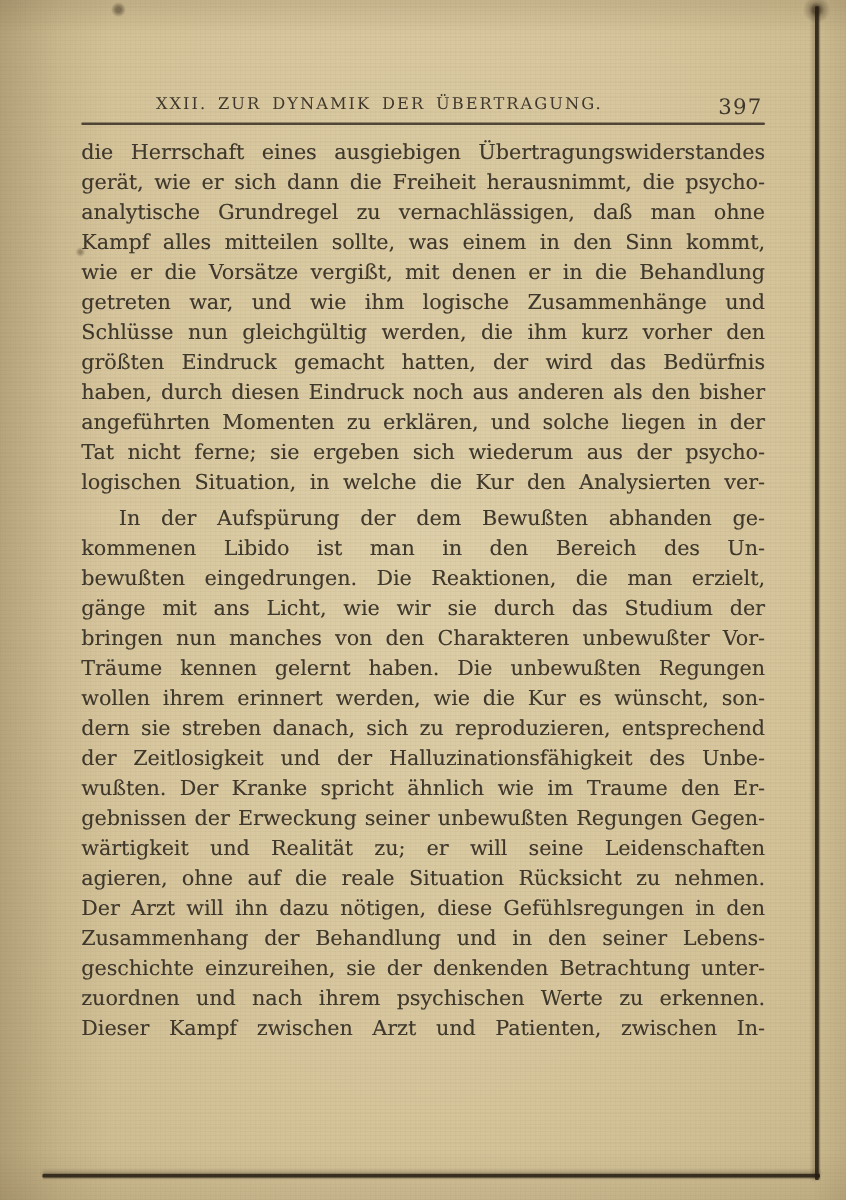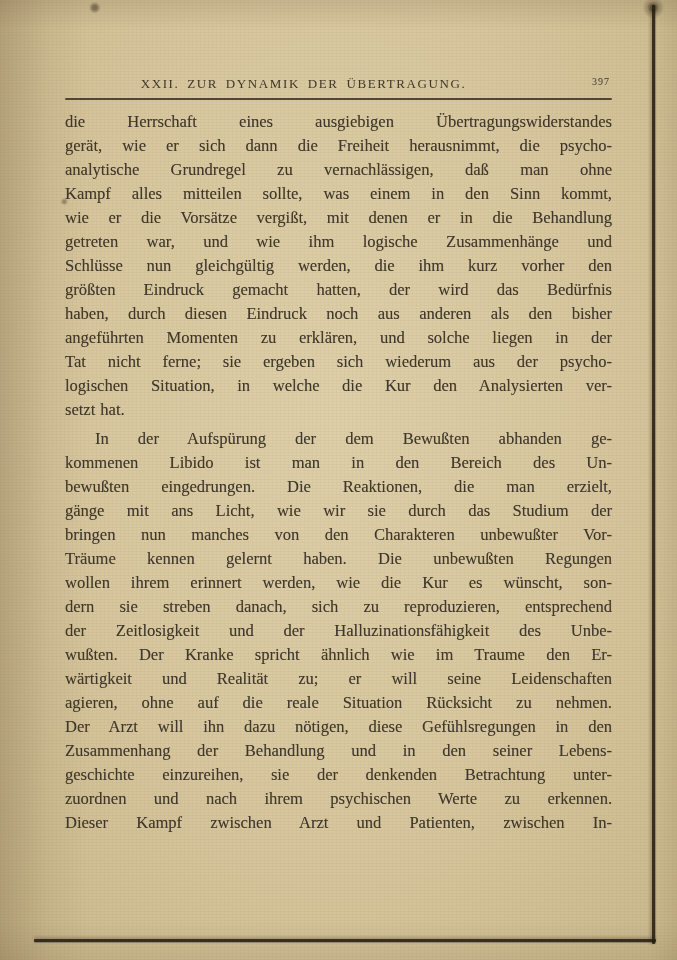"XXII. ZUR DYNAMIK DER ÜBERTRAGUNG." * { font-family: Liberation Serif, serif -> none }
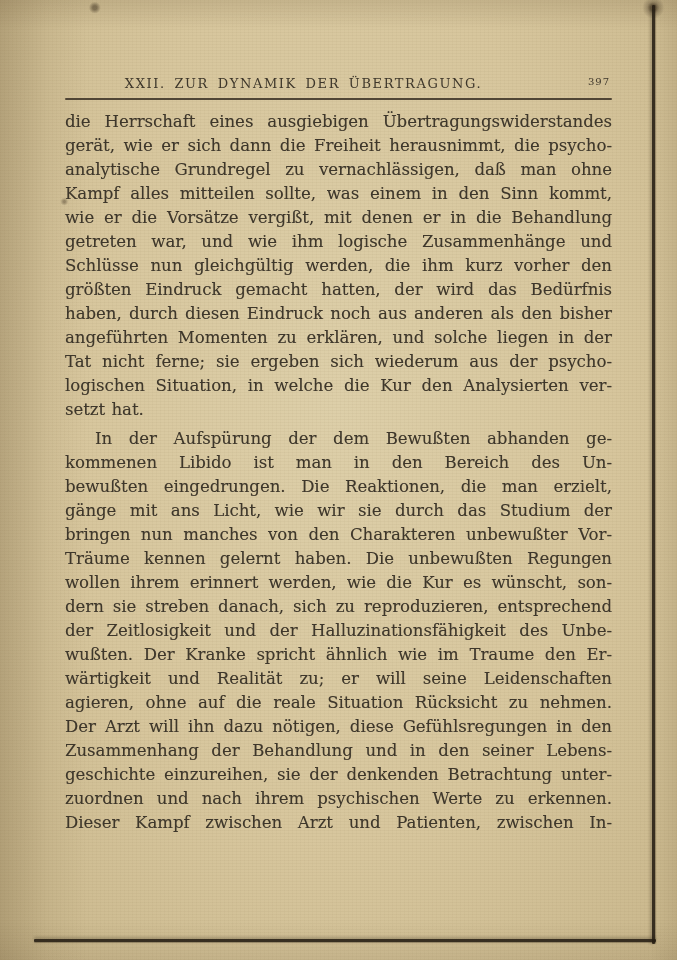"397" .page-number { font-size: 10px -> 17px }
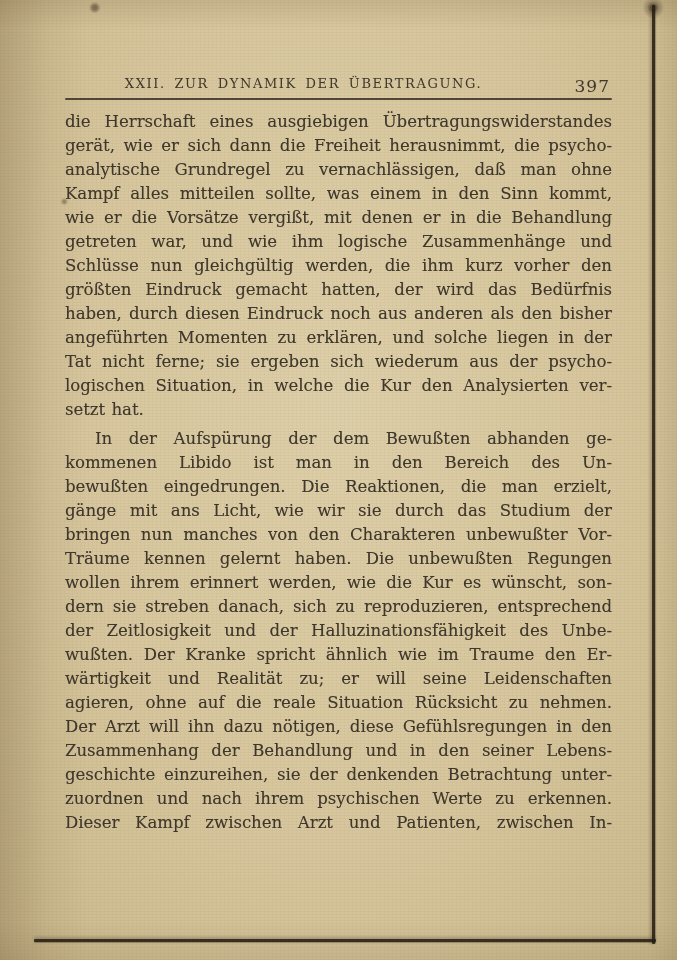"setzt hat." div.line { html: <div>setzt hat.</div> -> none }
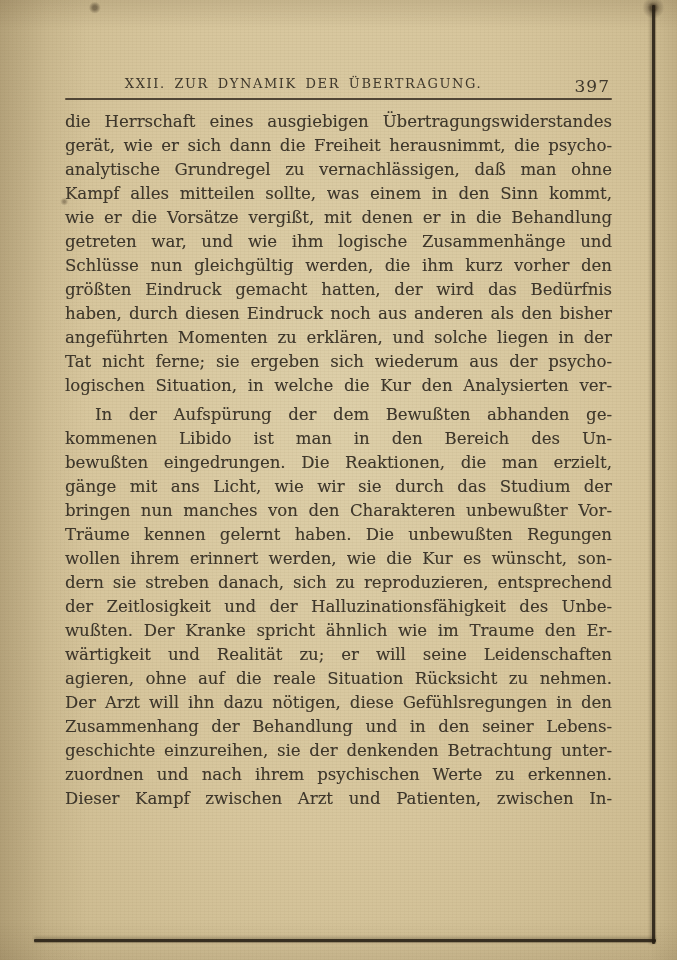"gebnissen der Erweckung seiner" div.line { html: none -> <div>gebnissen der Erweckung seiner unbewußten Regungen Gegen-</div> }
